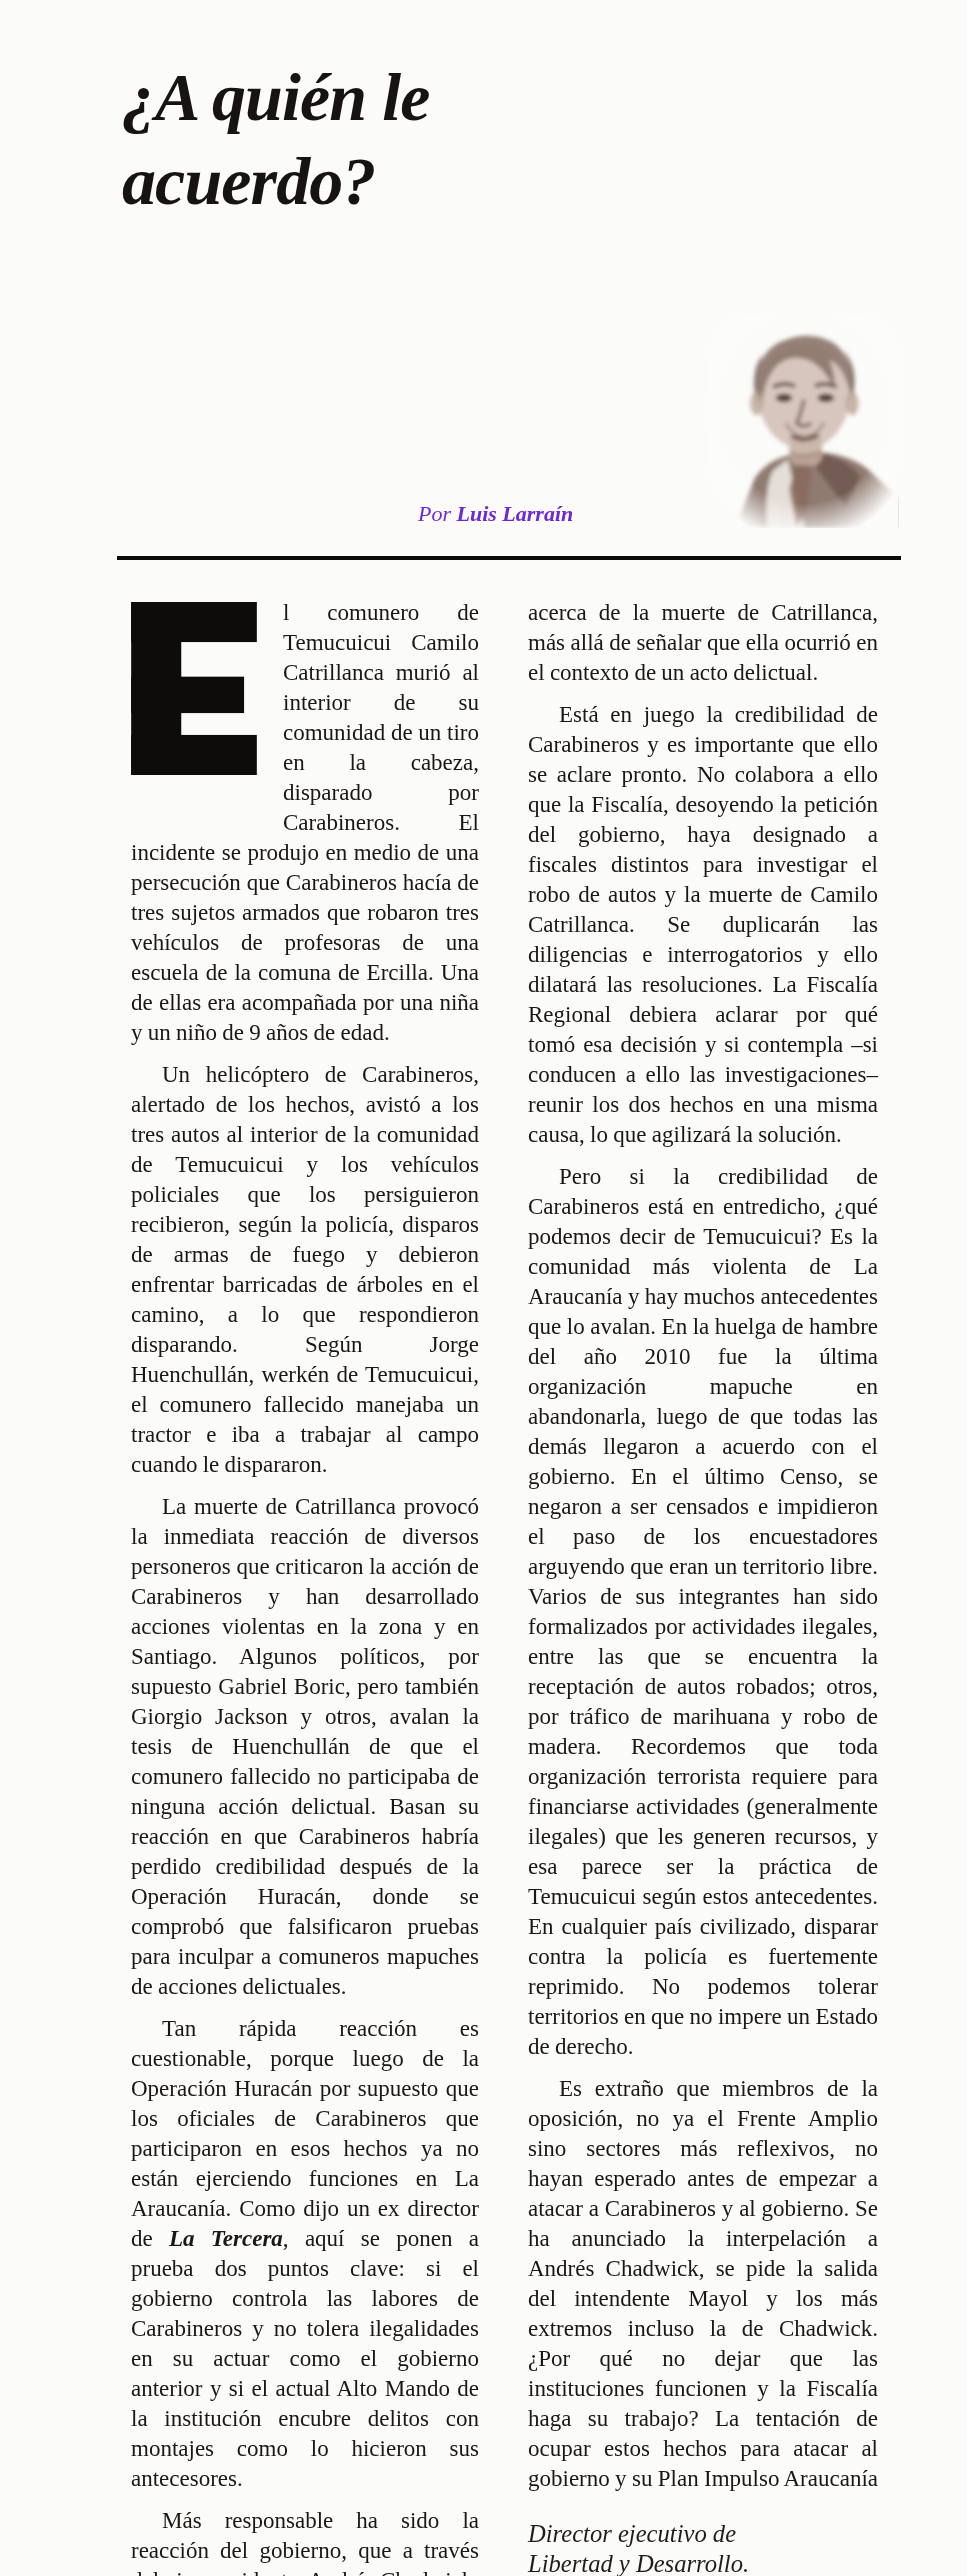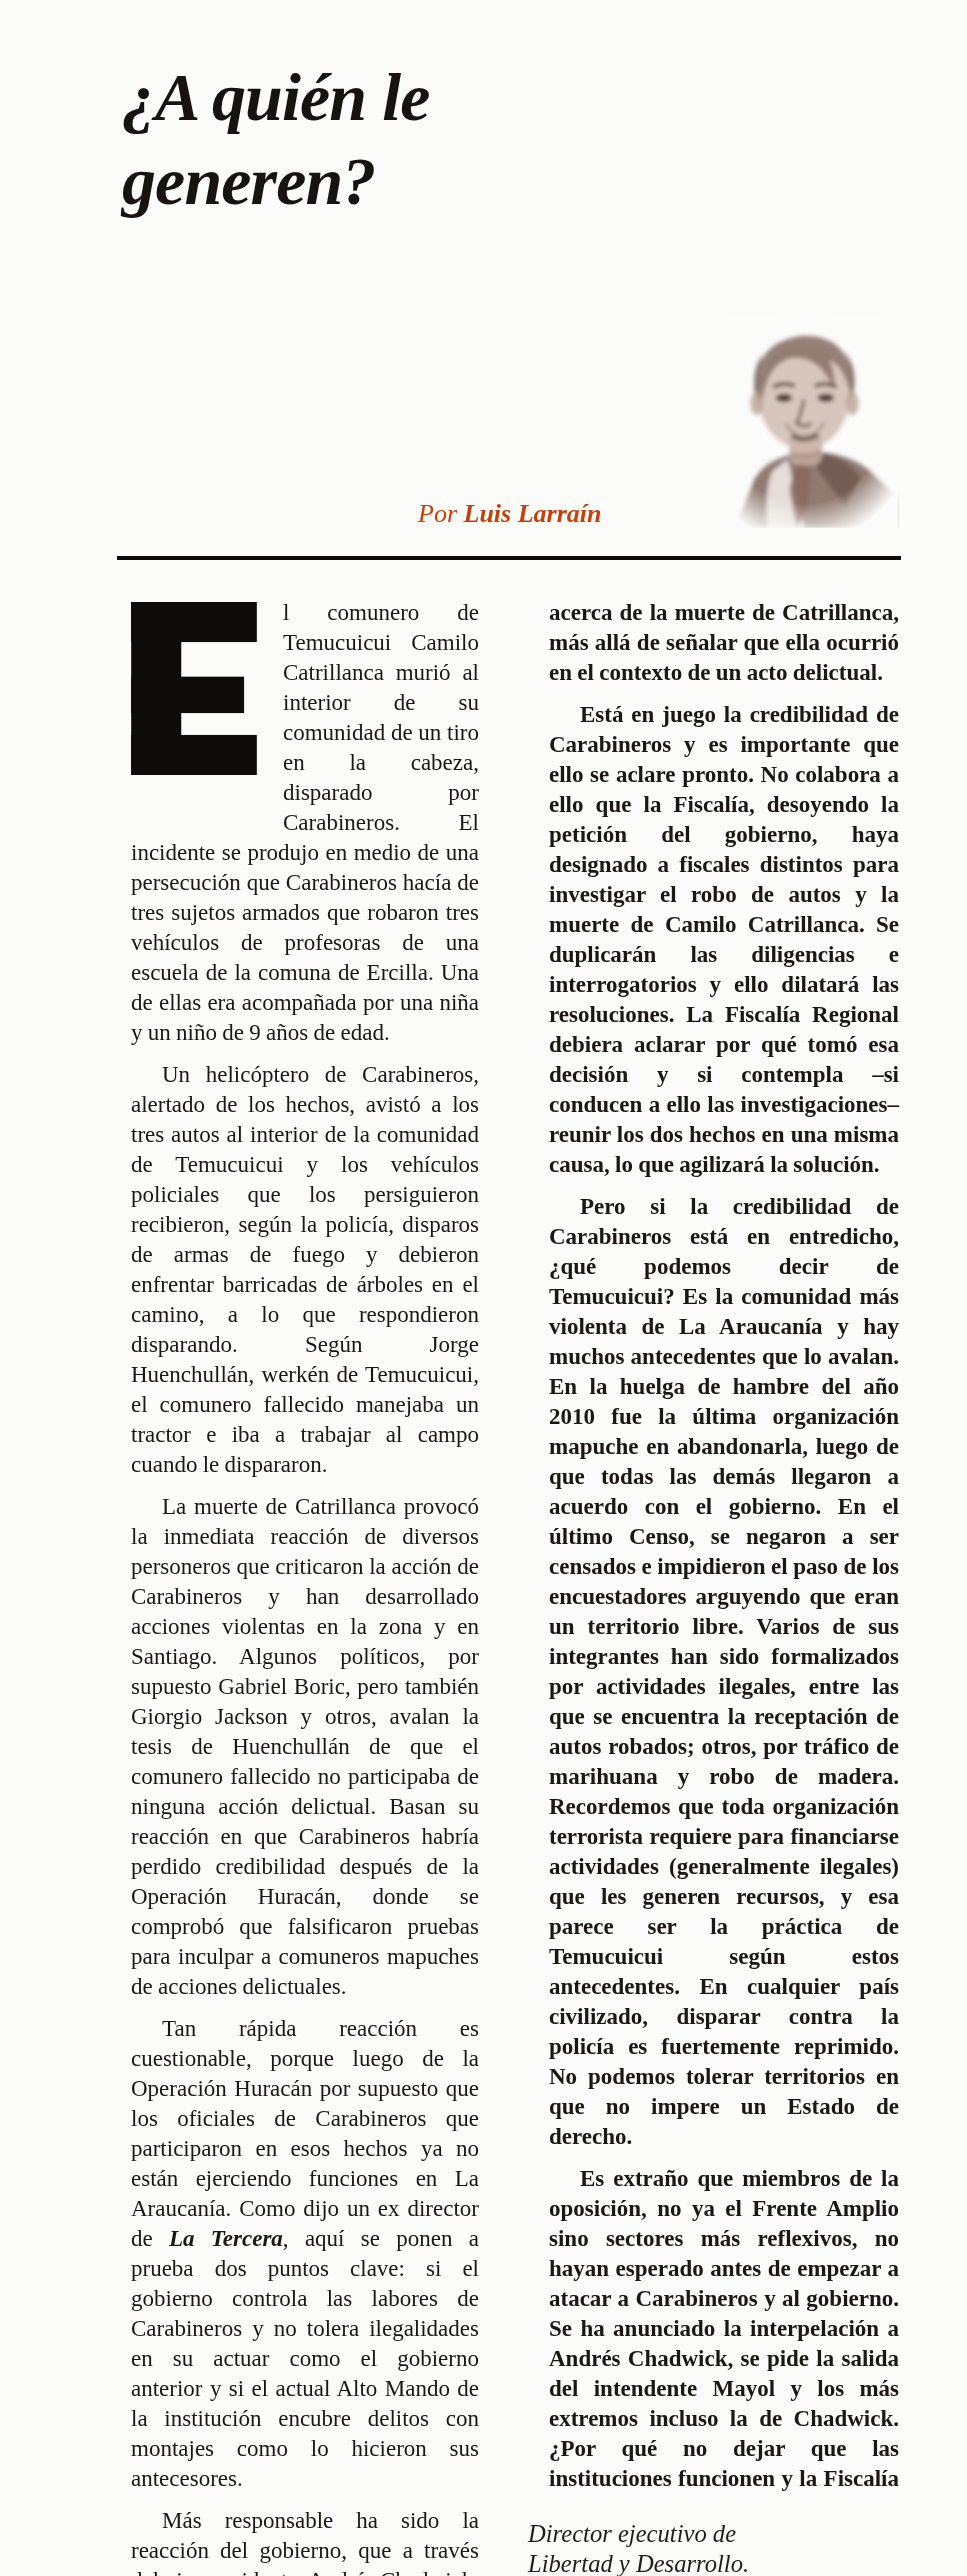"generen?" div { text: generen -> acuerdo }
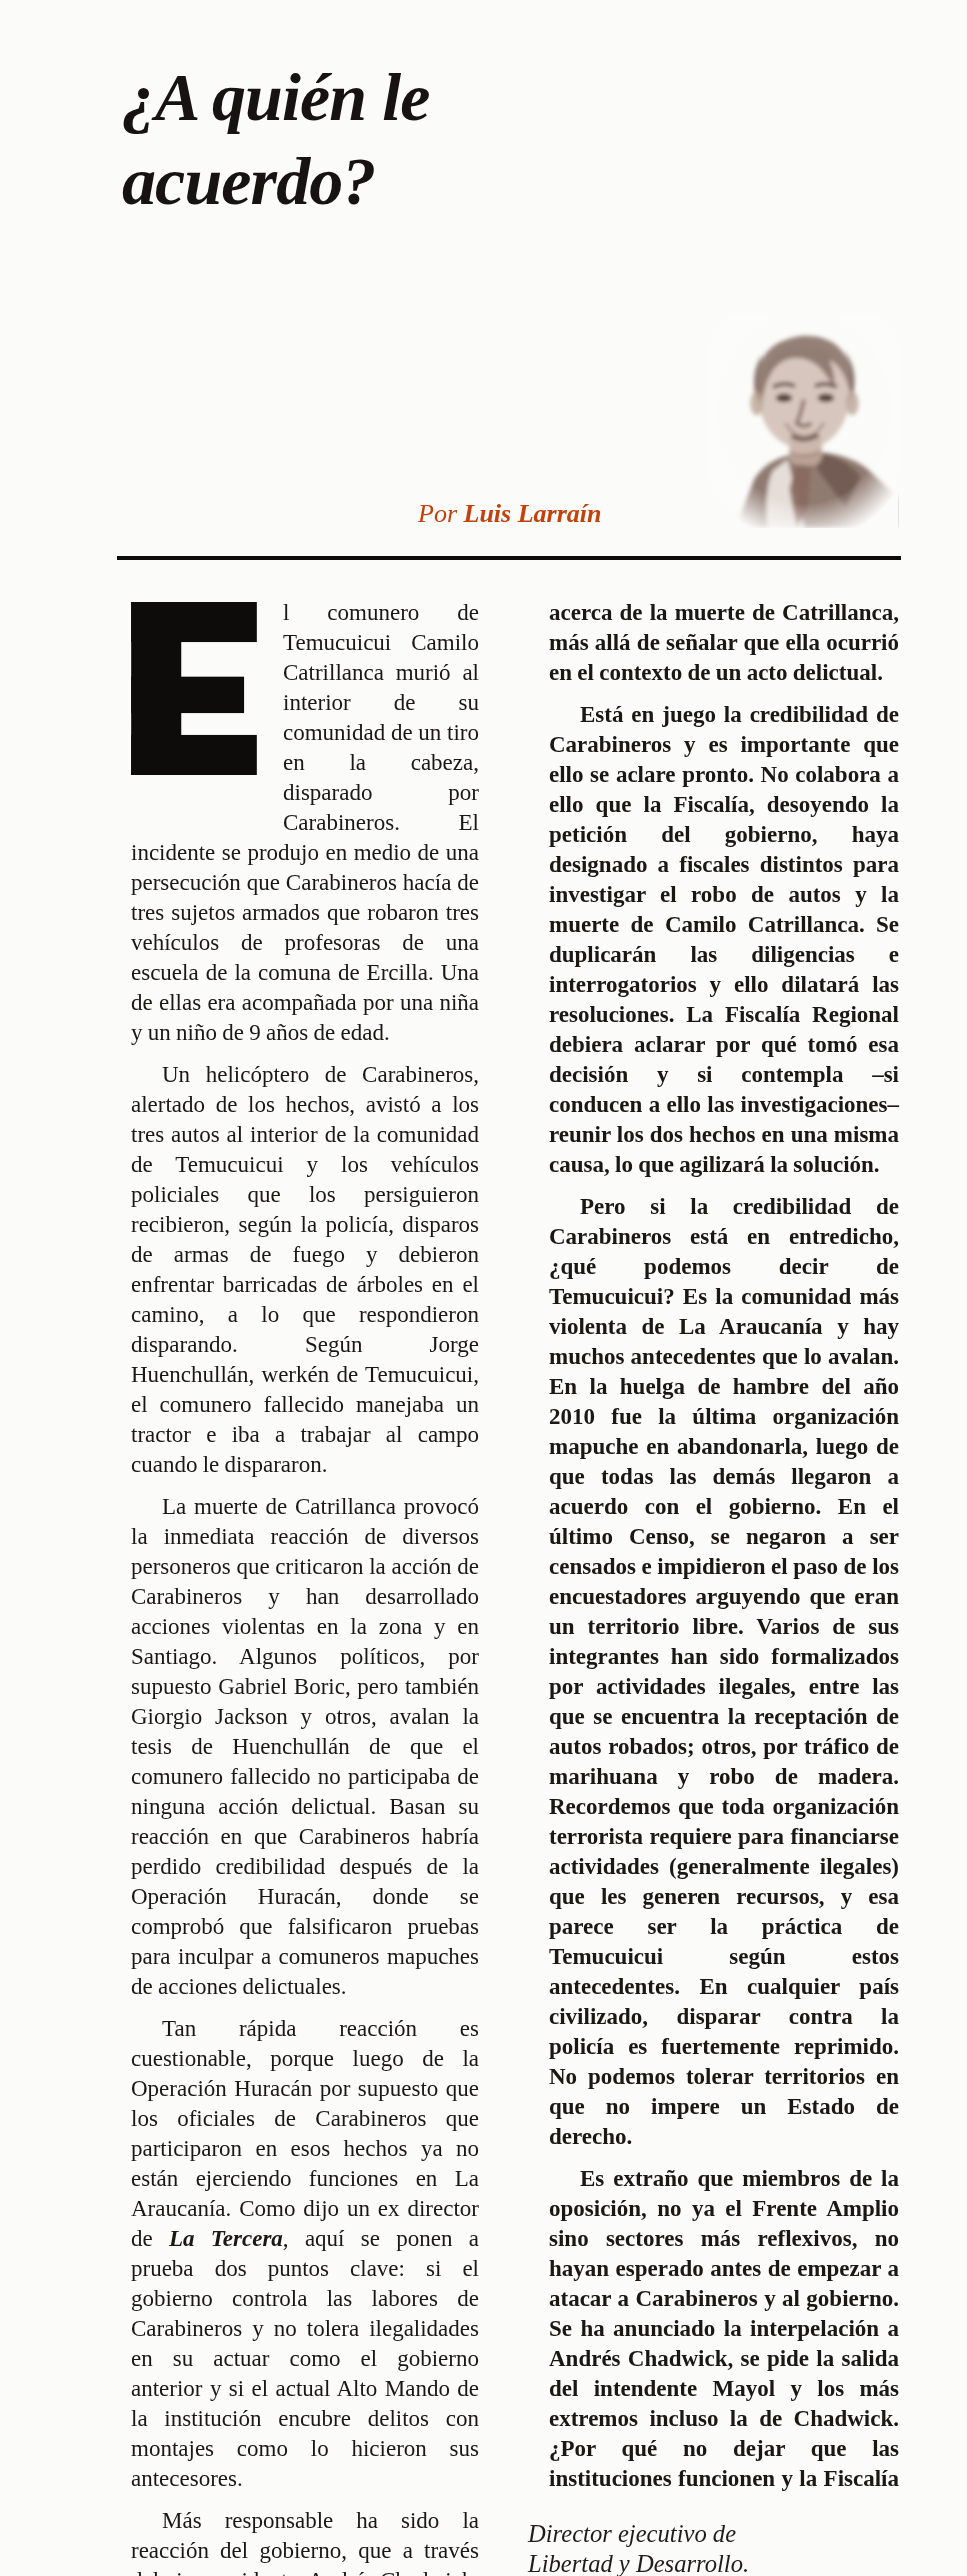"Por Luis Larraín" .byline { color: #c2410c -> #6d28d9; font-size: 26px -> 22px }
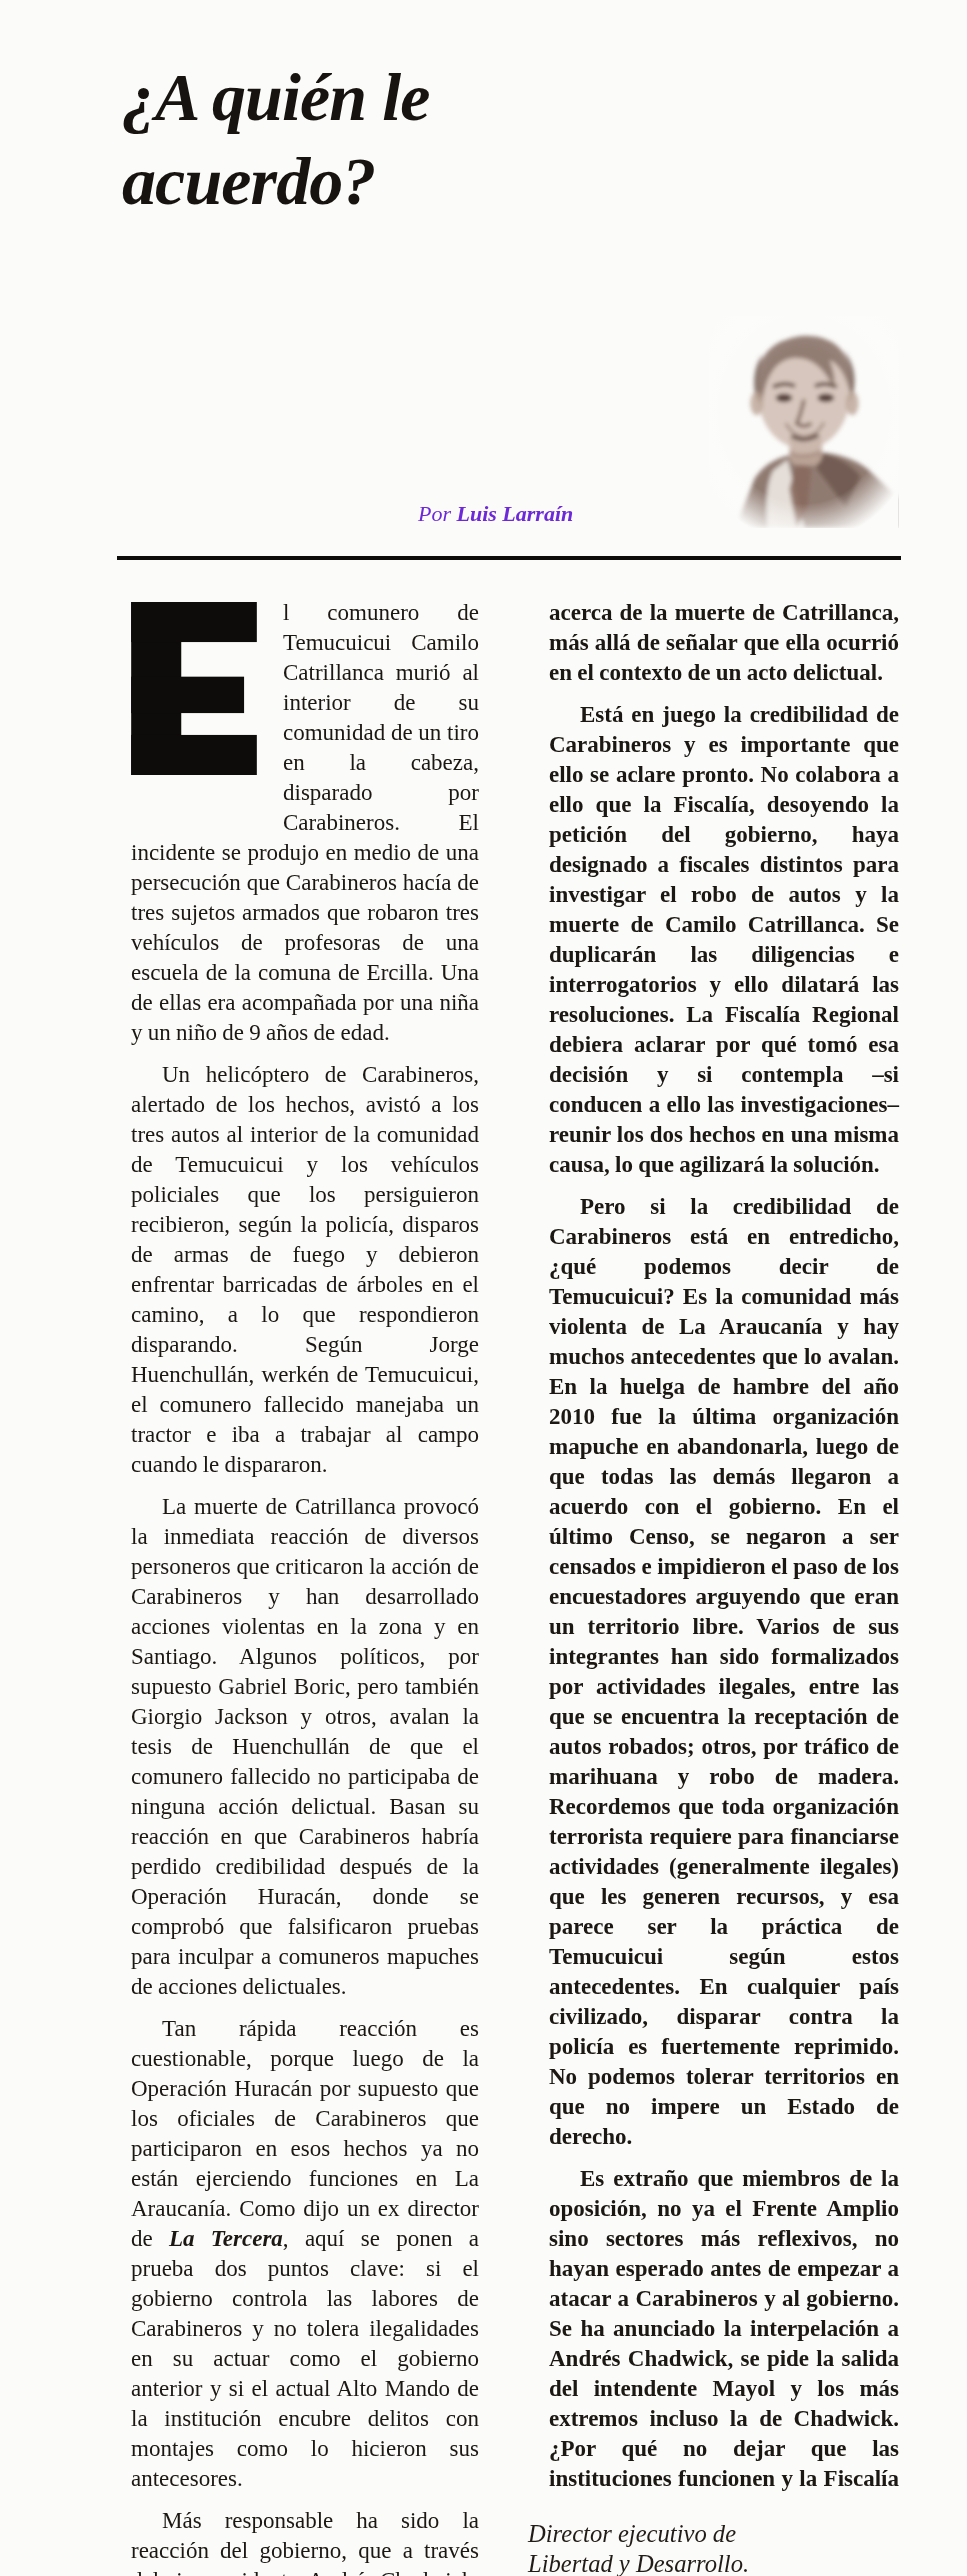"acerca de la muerte de" .col-right { font-weight: bold -> none; left: 418px -> 397px }
